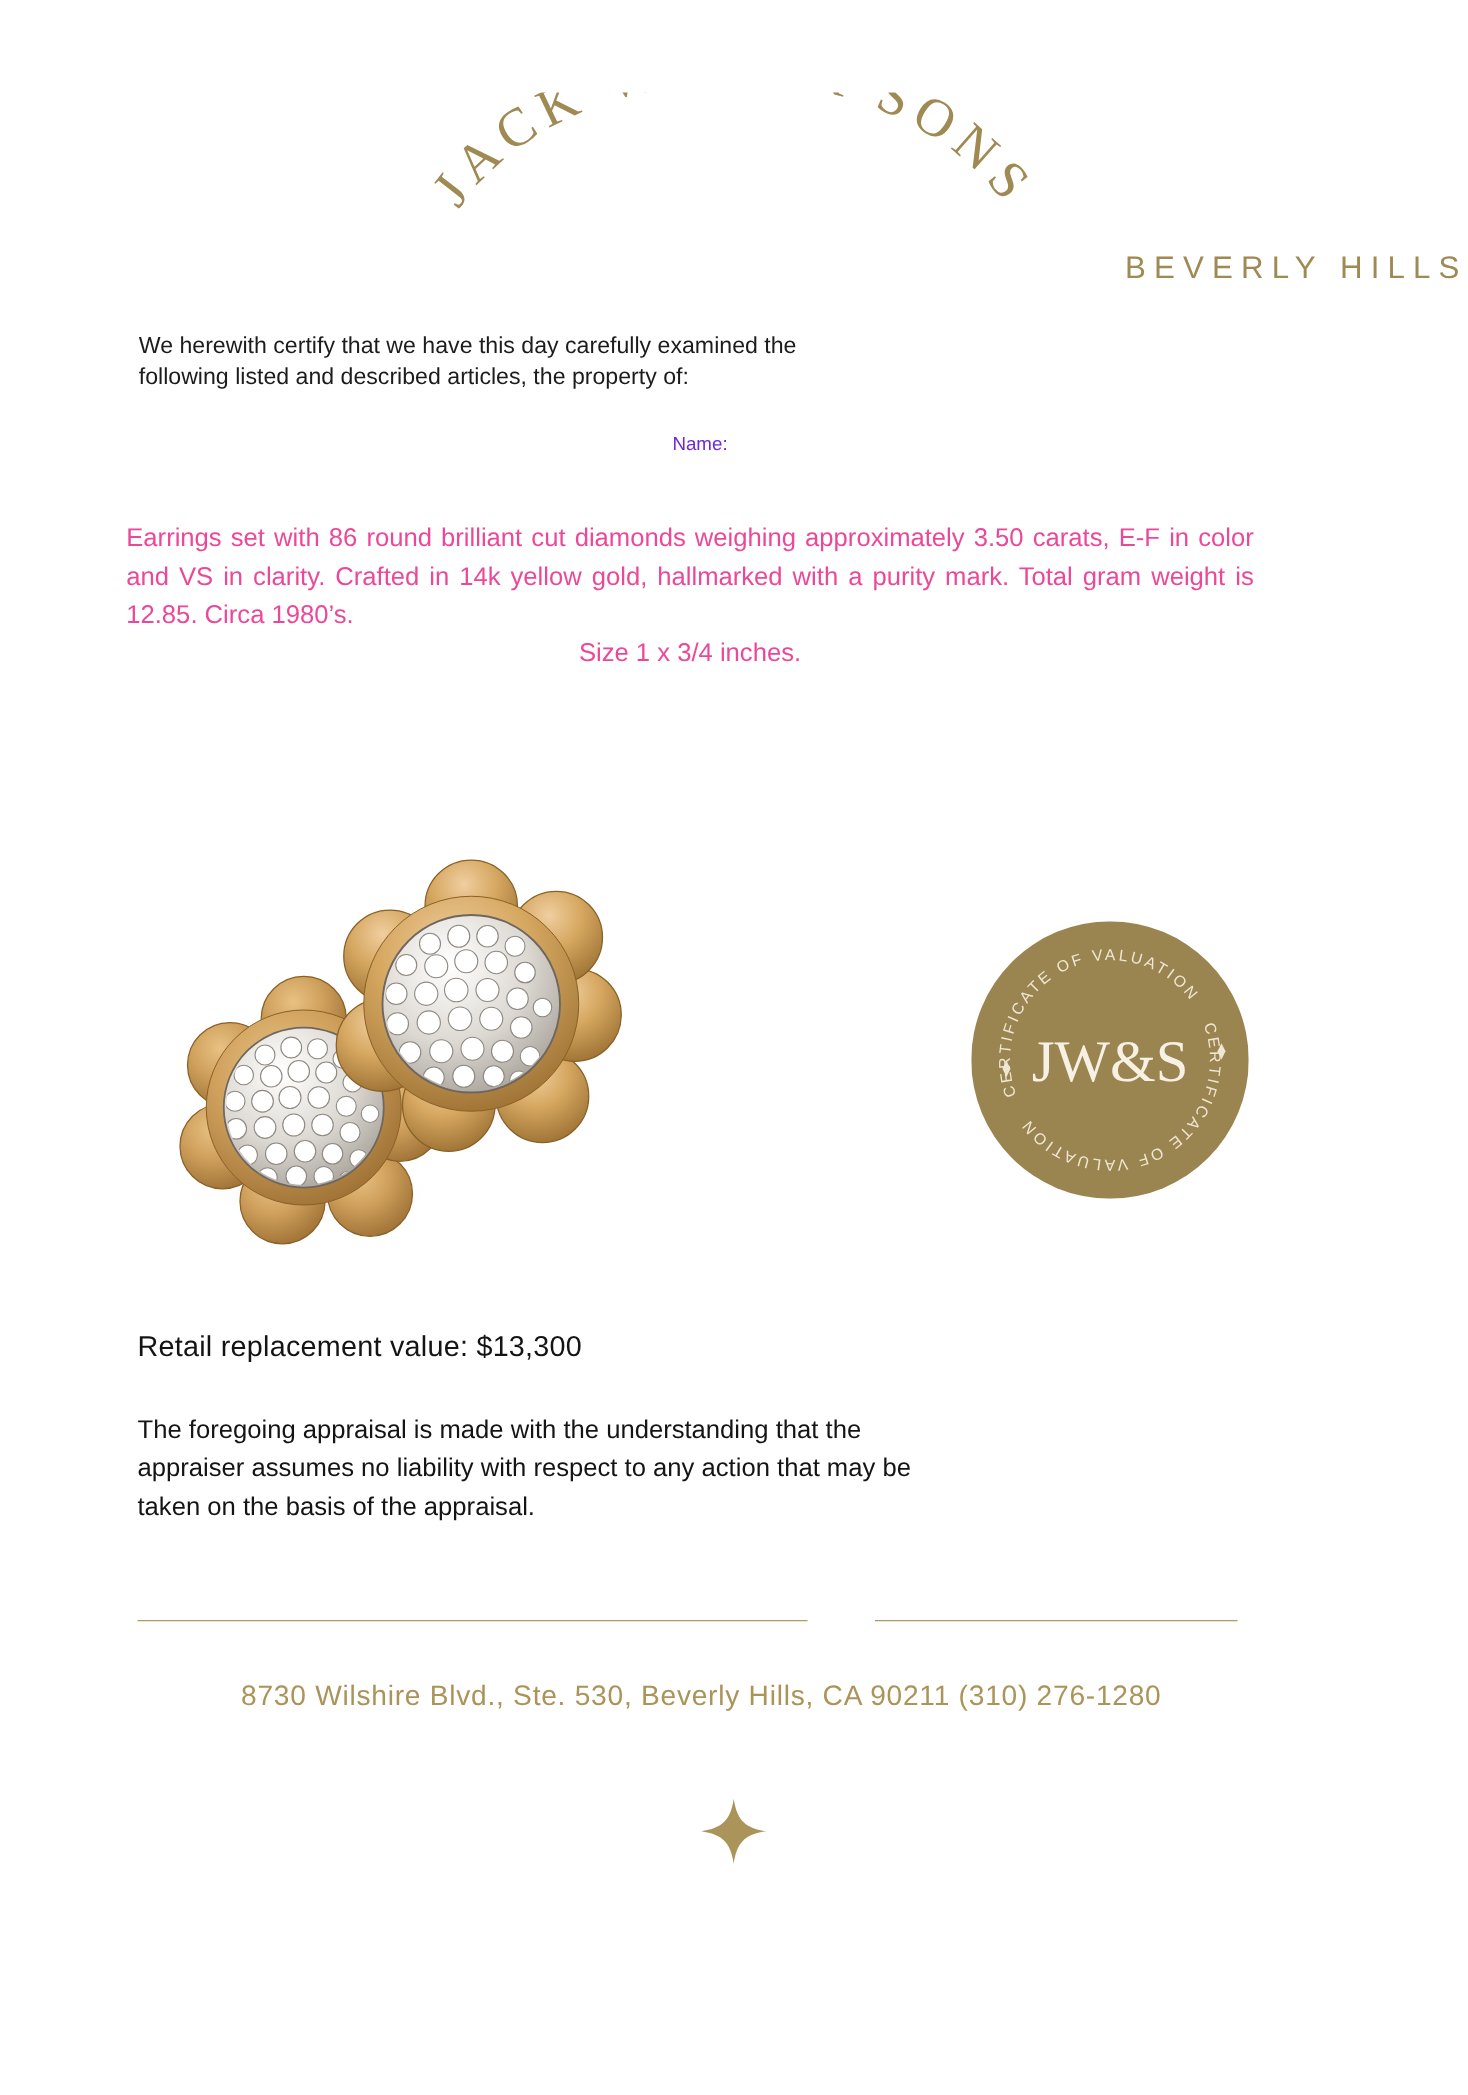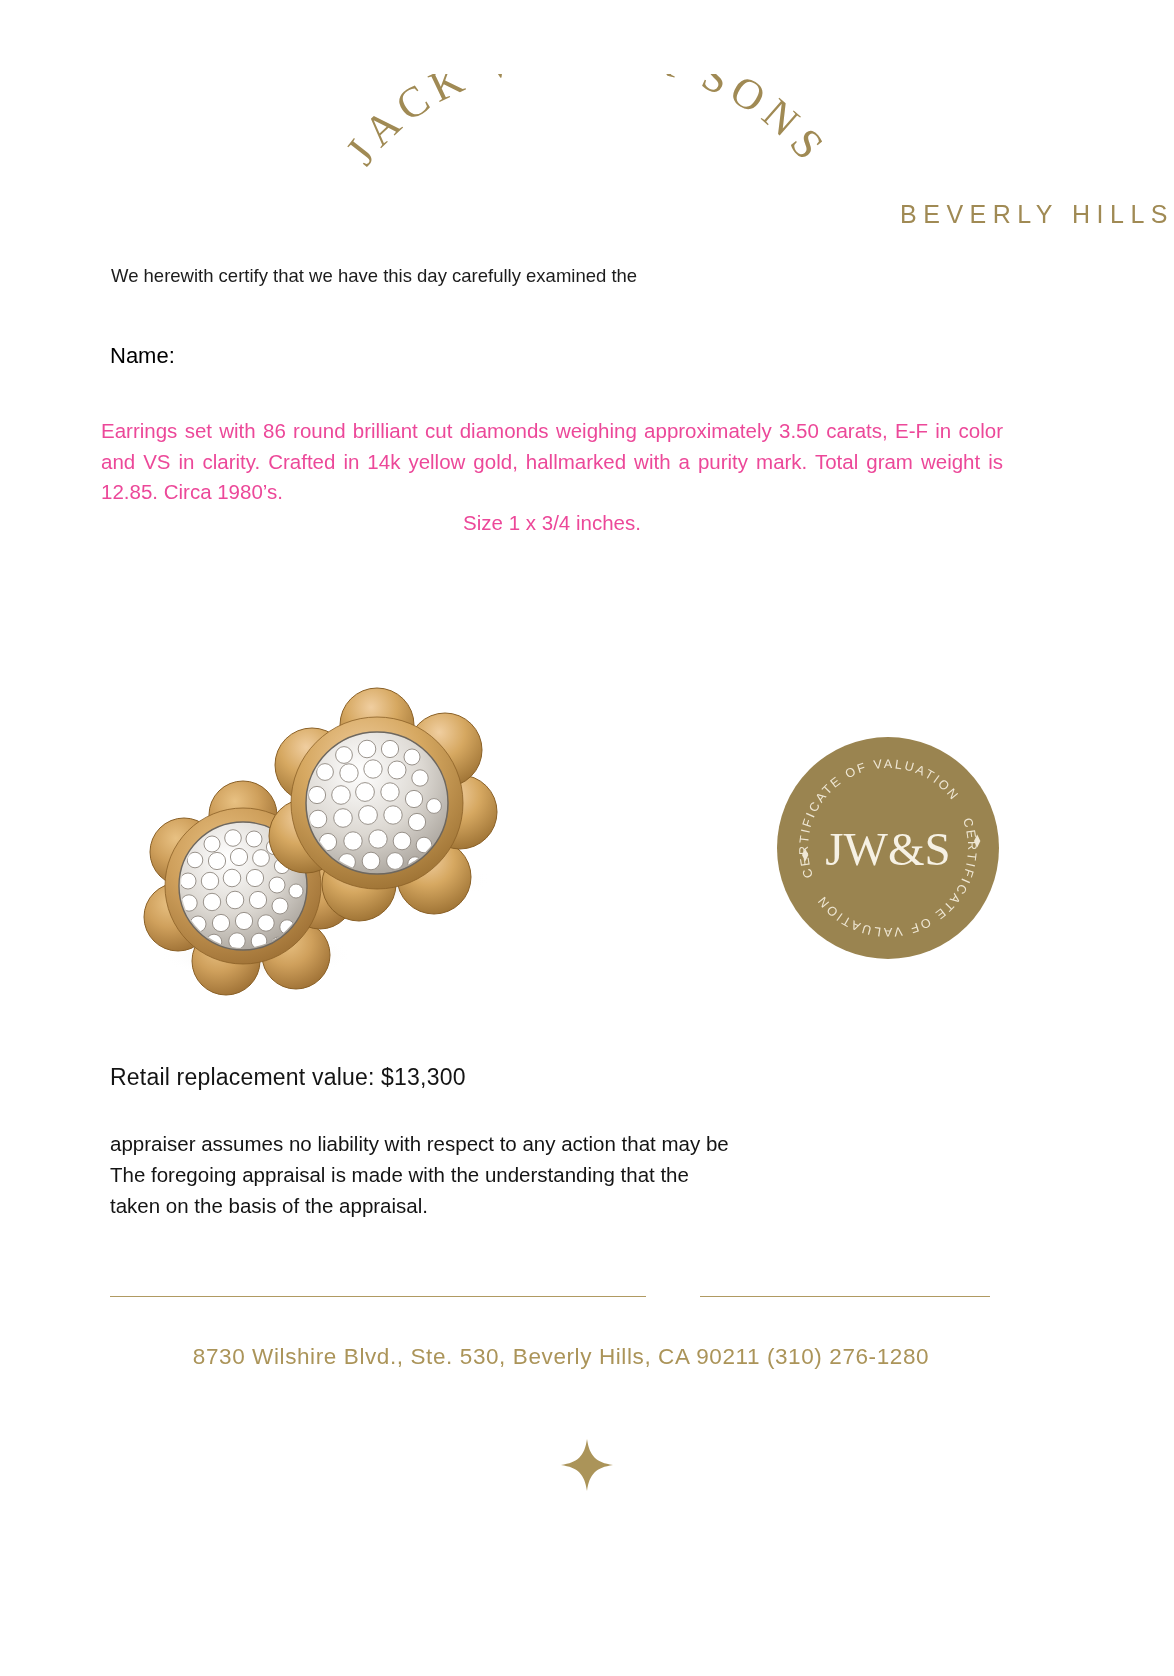"following listed and described articles," div.line { html: none -> <div>following listed and described articles, the property of:</div> }
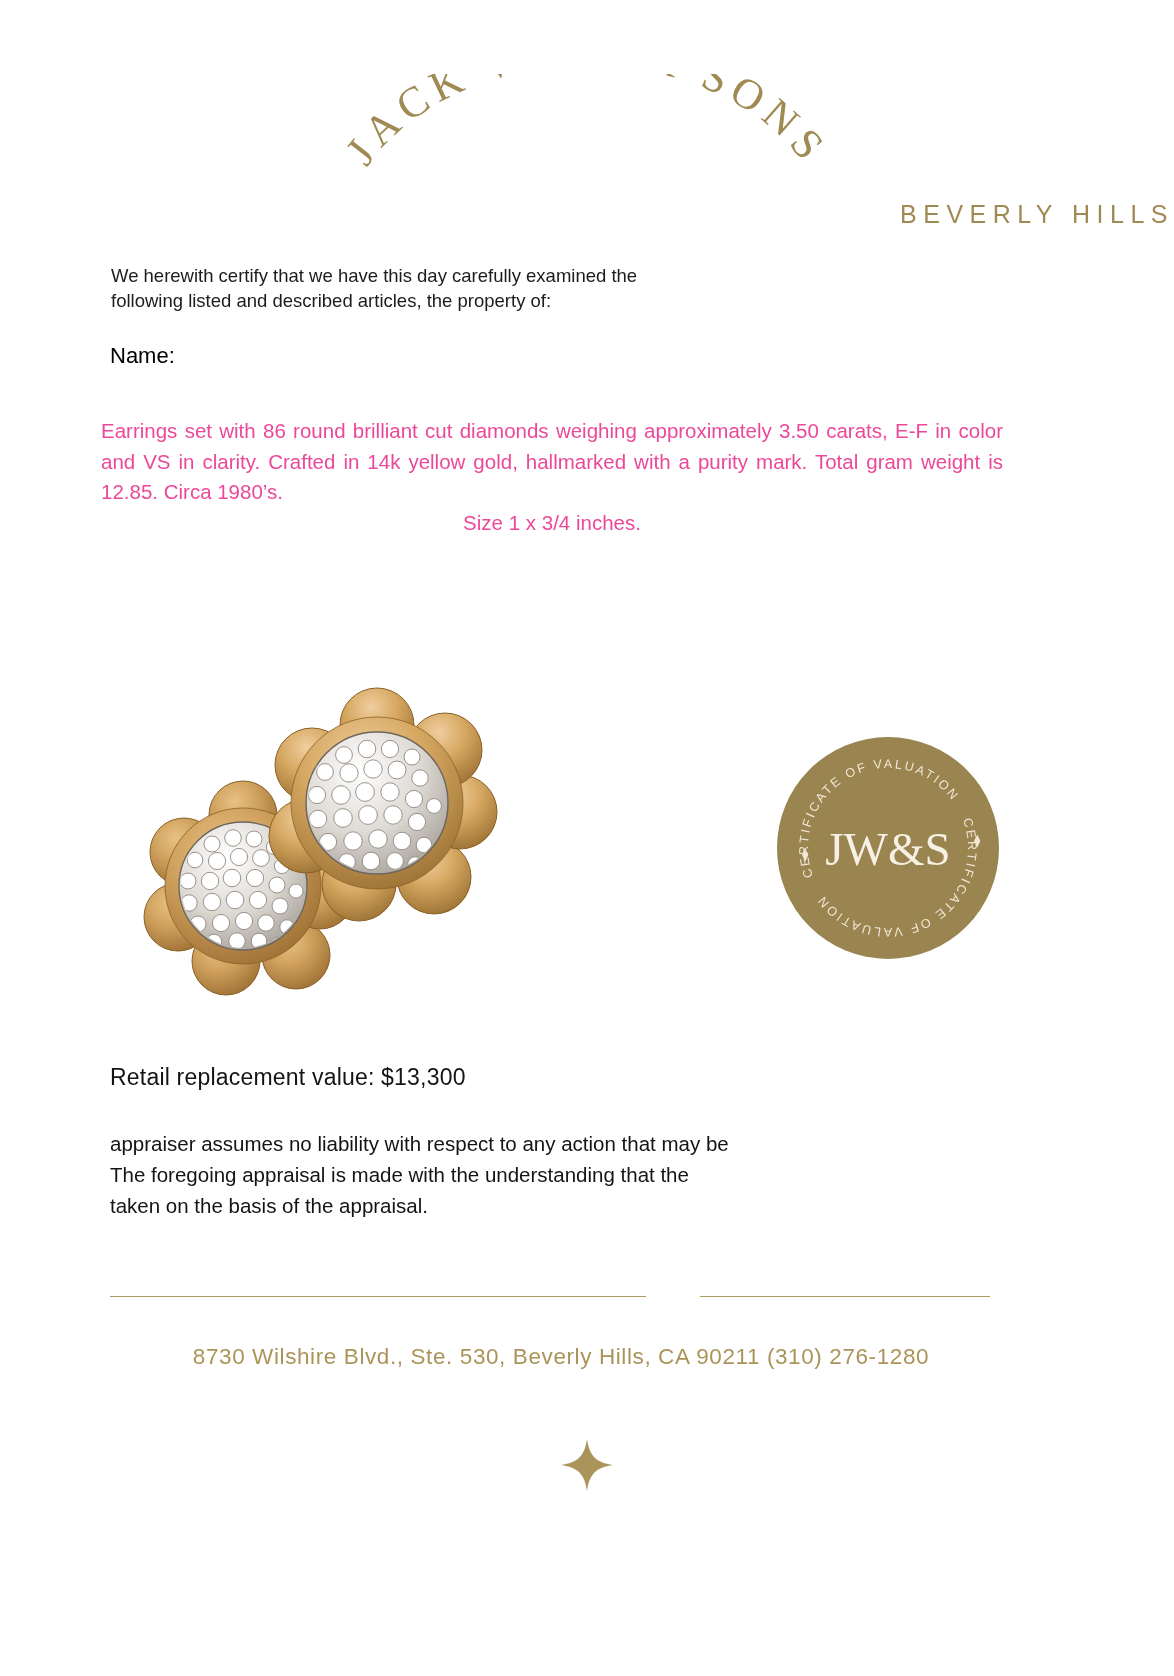"Name:" #namefields { color: #000000 -> #6d28d9; font-size: 22px -> 15px; text-align: none -> center }
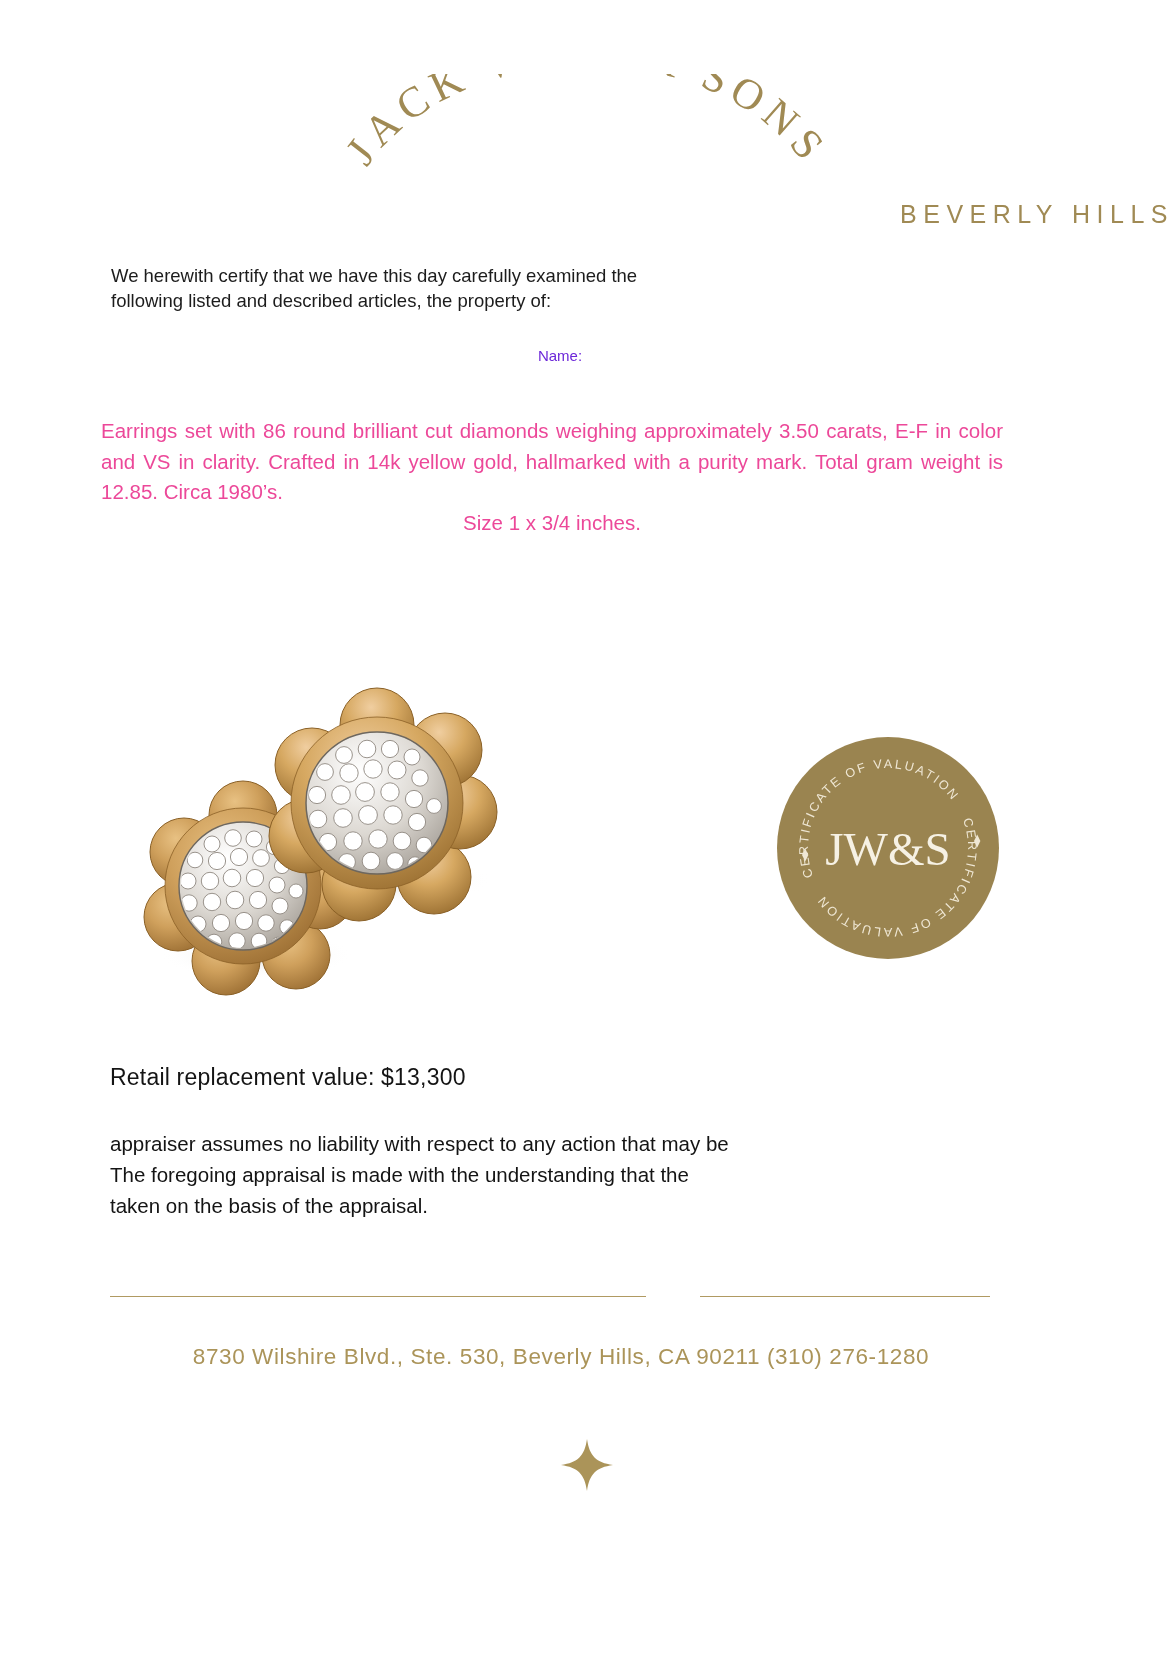"appraiser assumes no liability with" div { order: before "The foregoing appraisal is made" -> after "The foregoing appraisal is made" }
